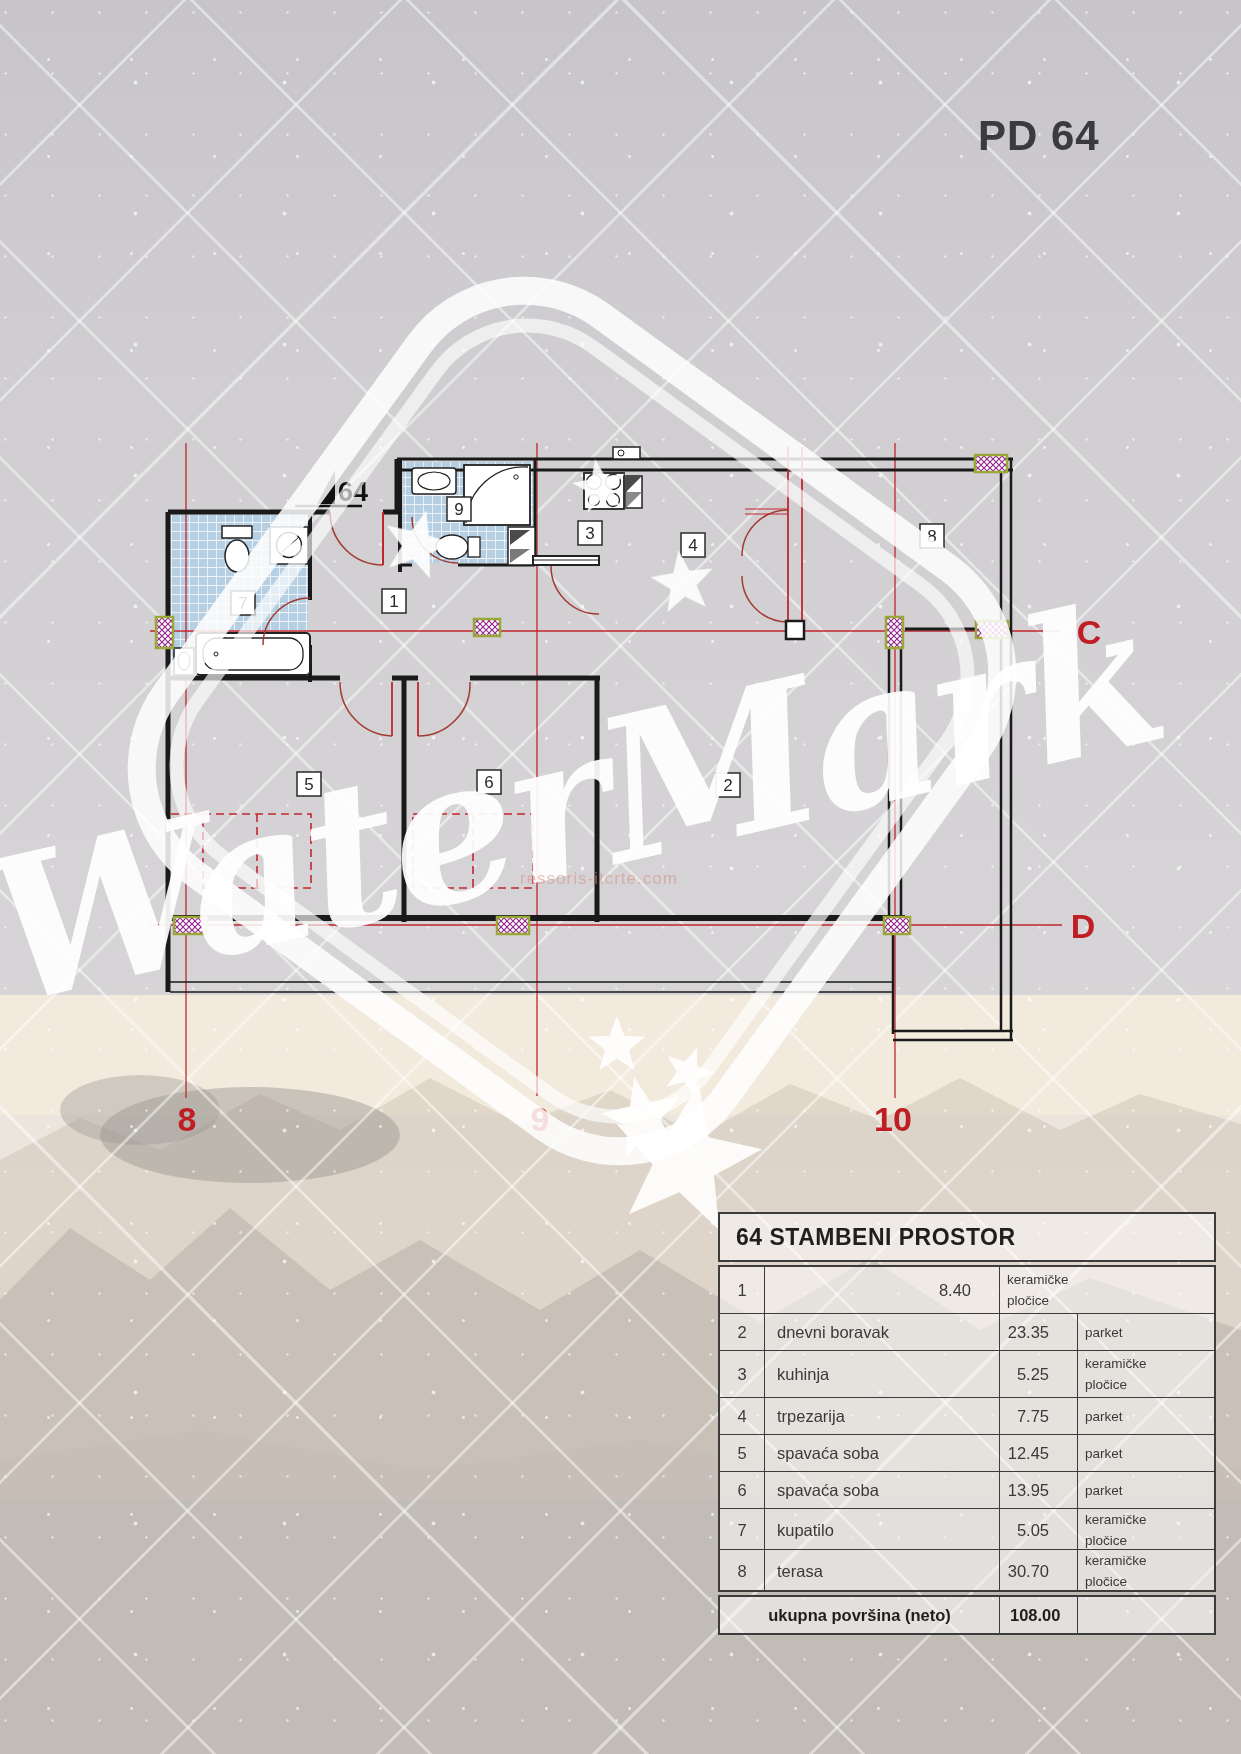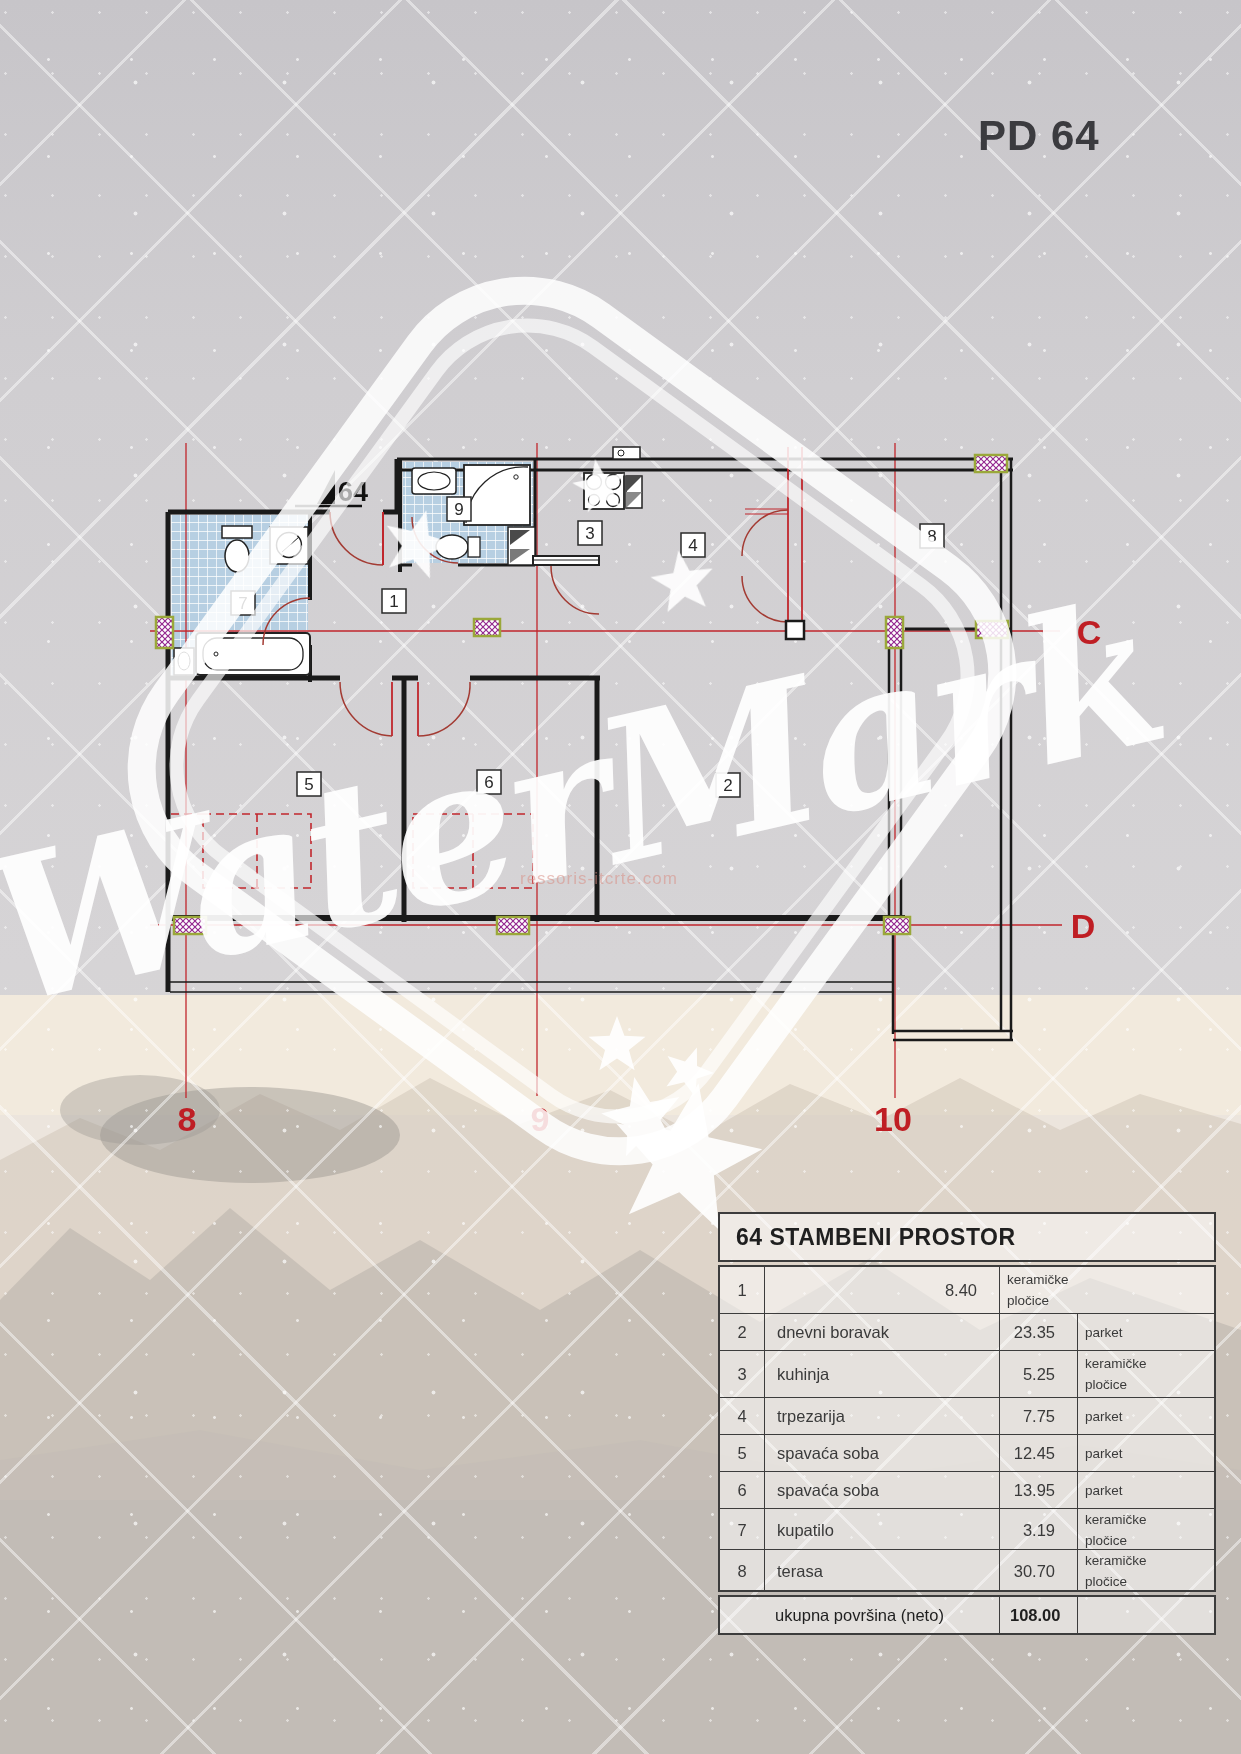"8.40" .trow.r .c-area { padding-right: 22px -> 28px }
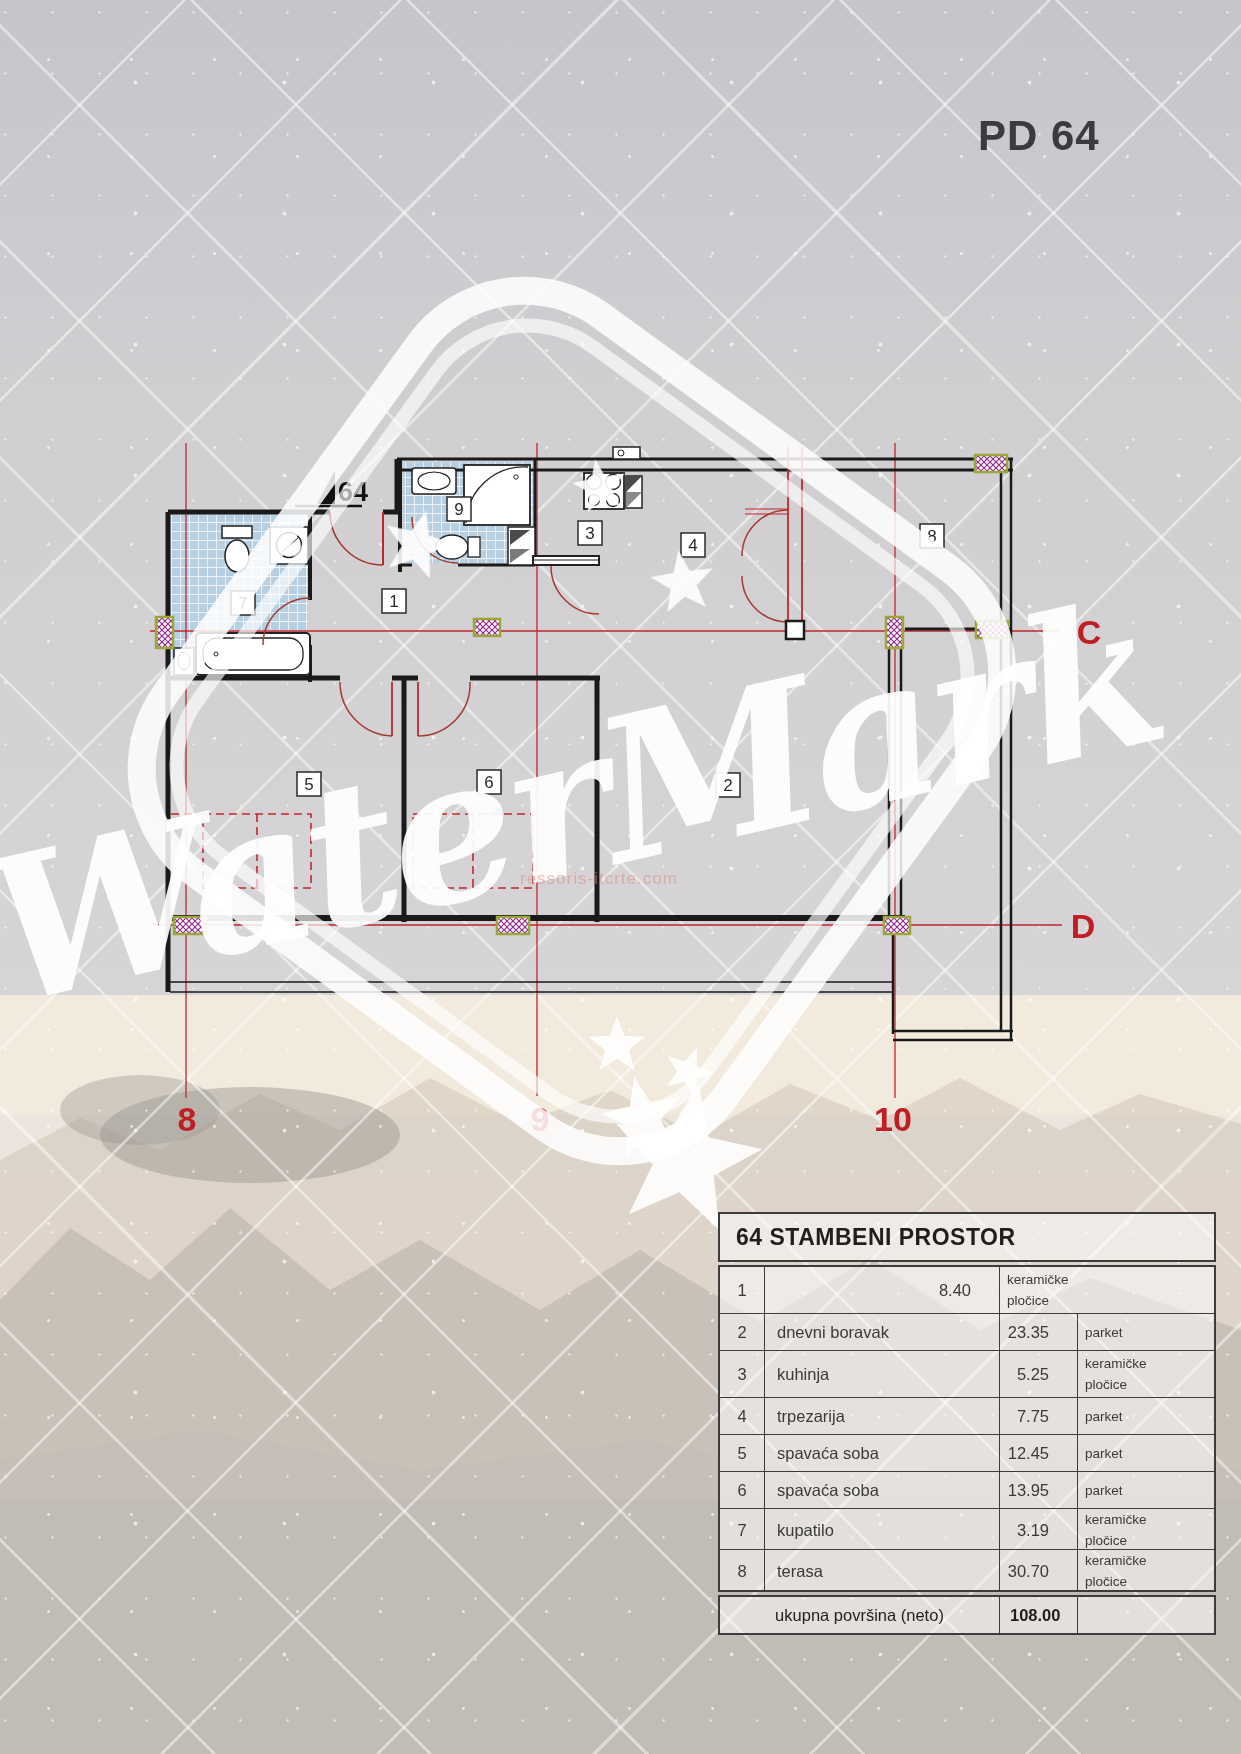"3.19" span.c-area { text: 3.19 -> 5.05 }
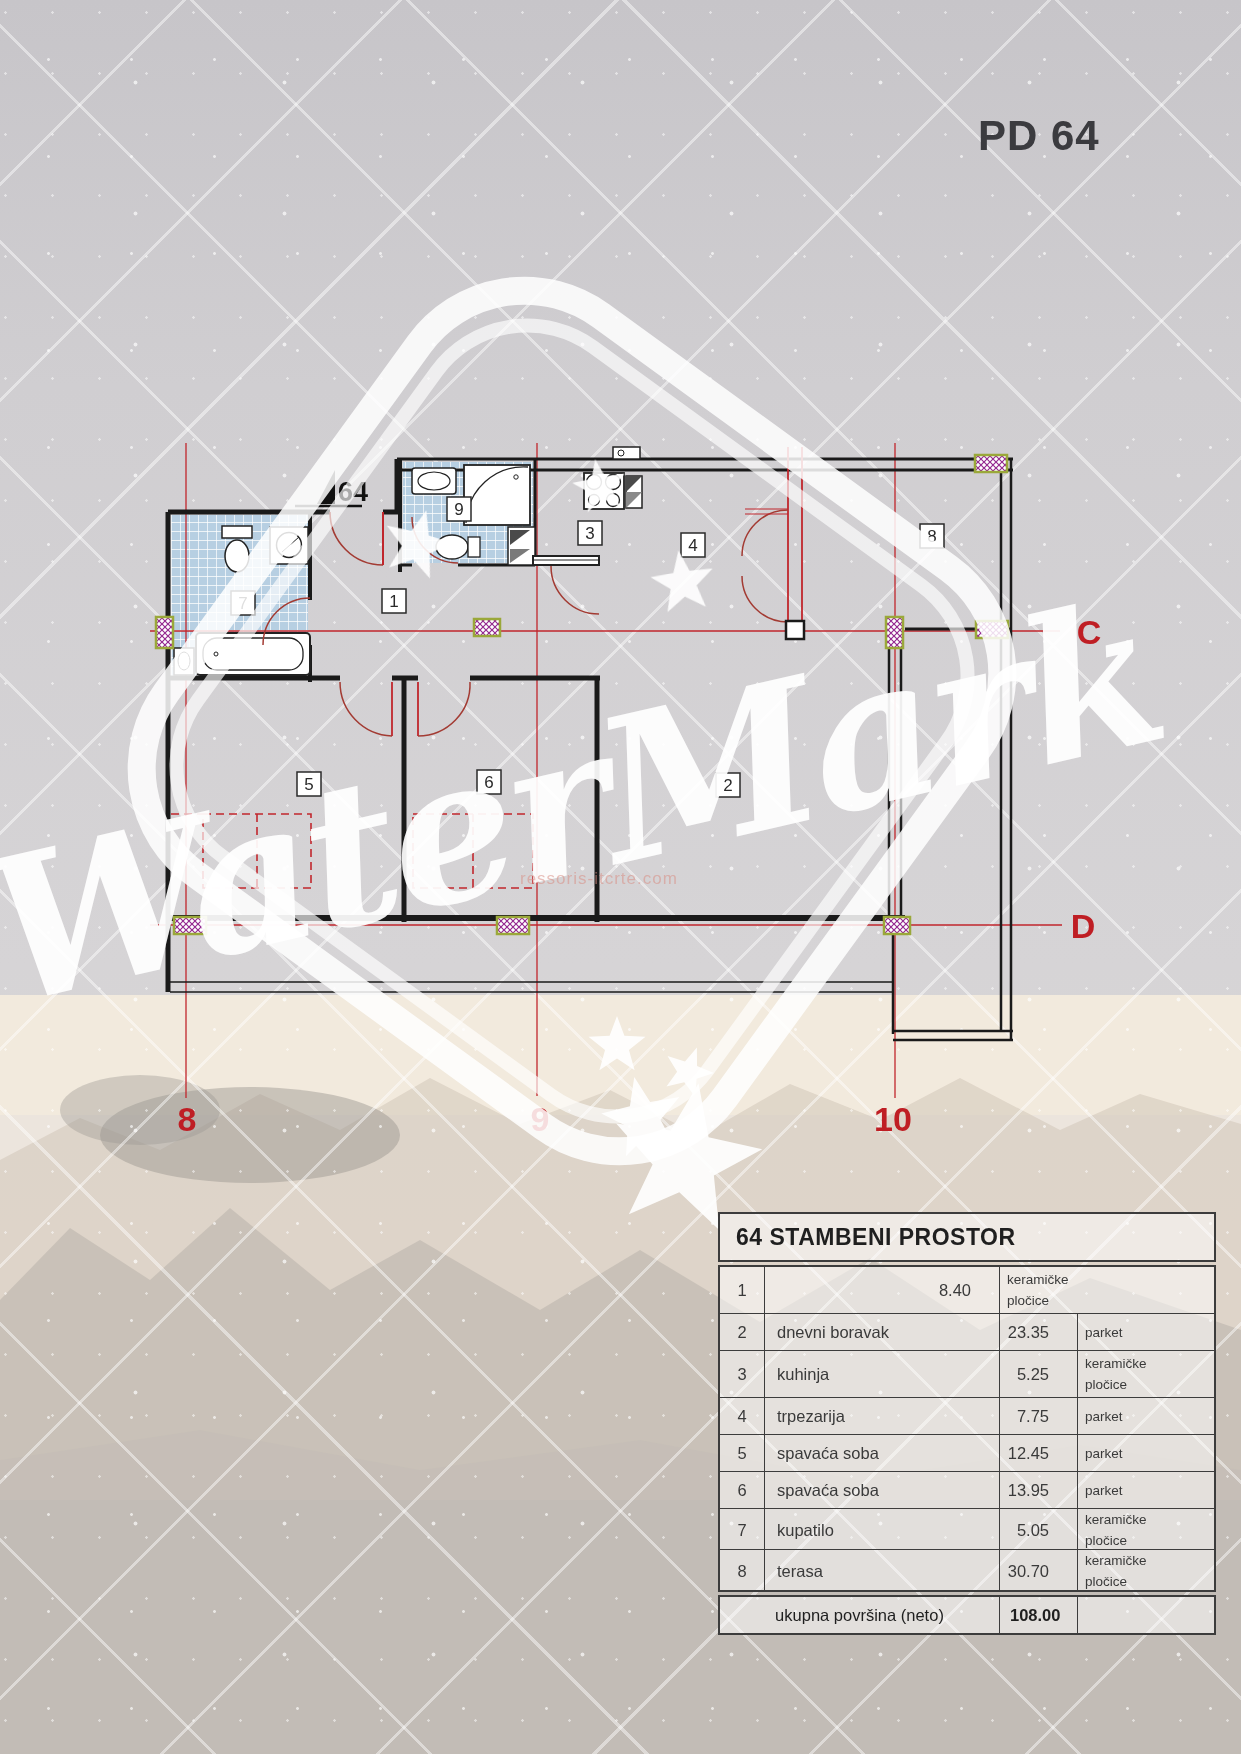"ukupna površina (neto)" .tfoot .f-label { font-weight: normal -> bold }
